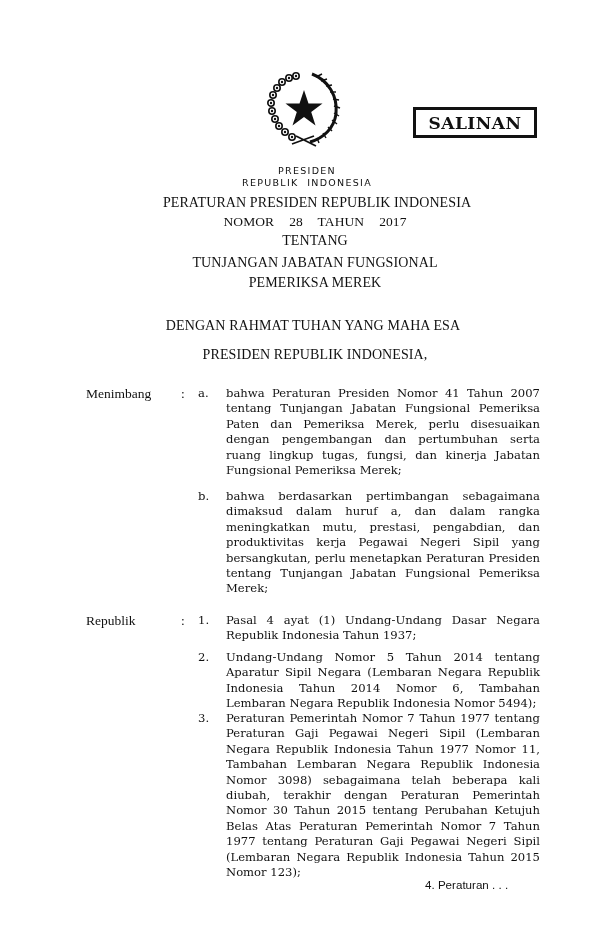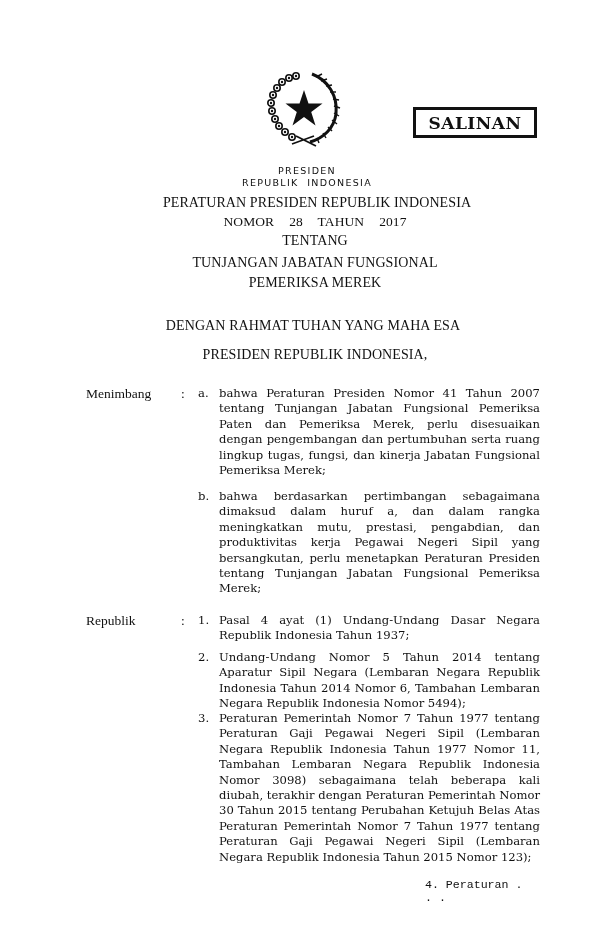"bahwa Peraturan Presiden Nomor 41" .item .body { margin-left: 21px -> 28px }
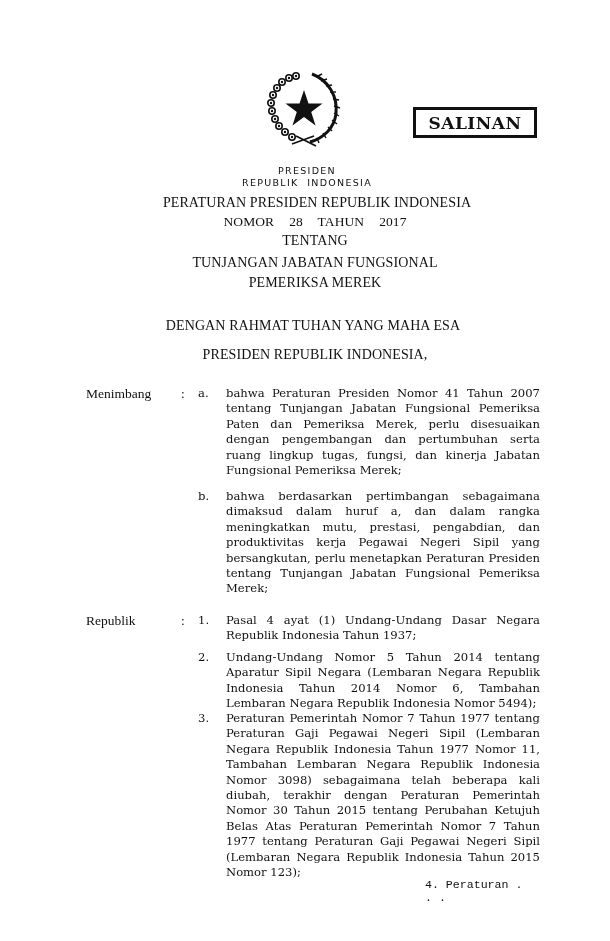"4. Peraturan . . ." .footer-next { font-family: Liberation Mono, monospace -> Liberation Sans, sans-serif }
